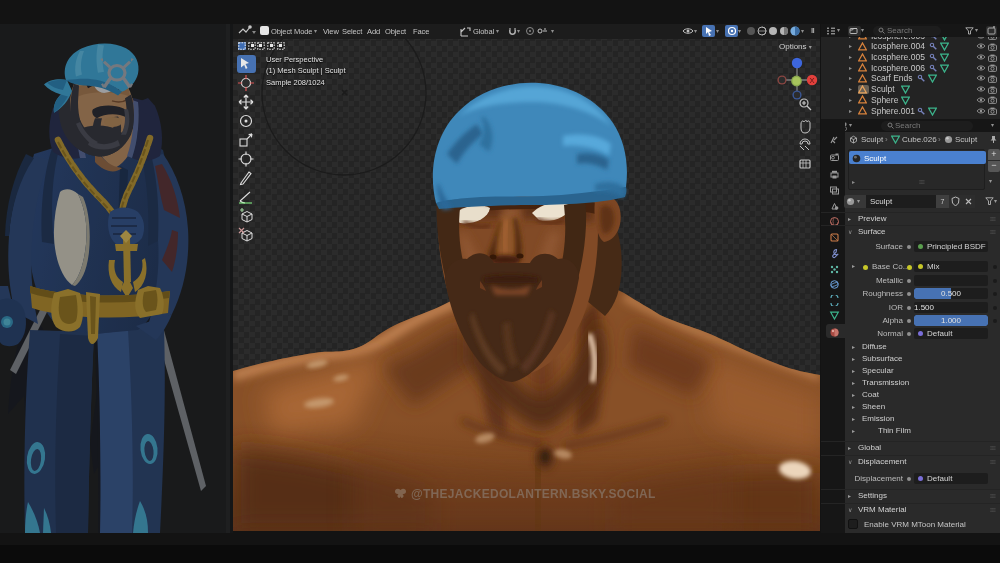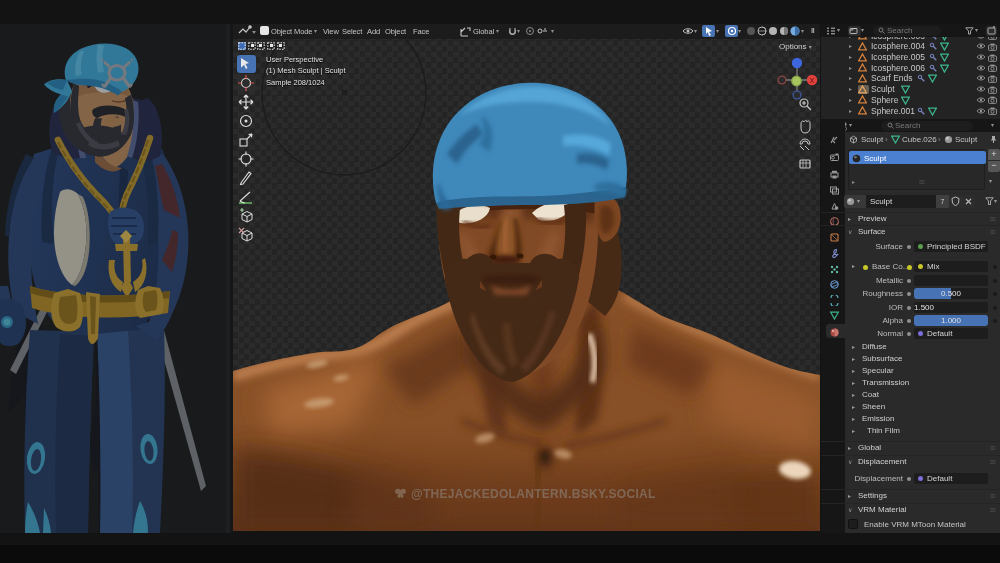"Thin Film" span { left: 46px -> 57px }
